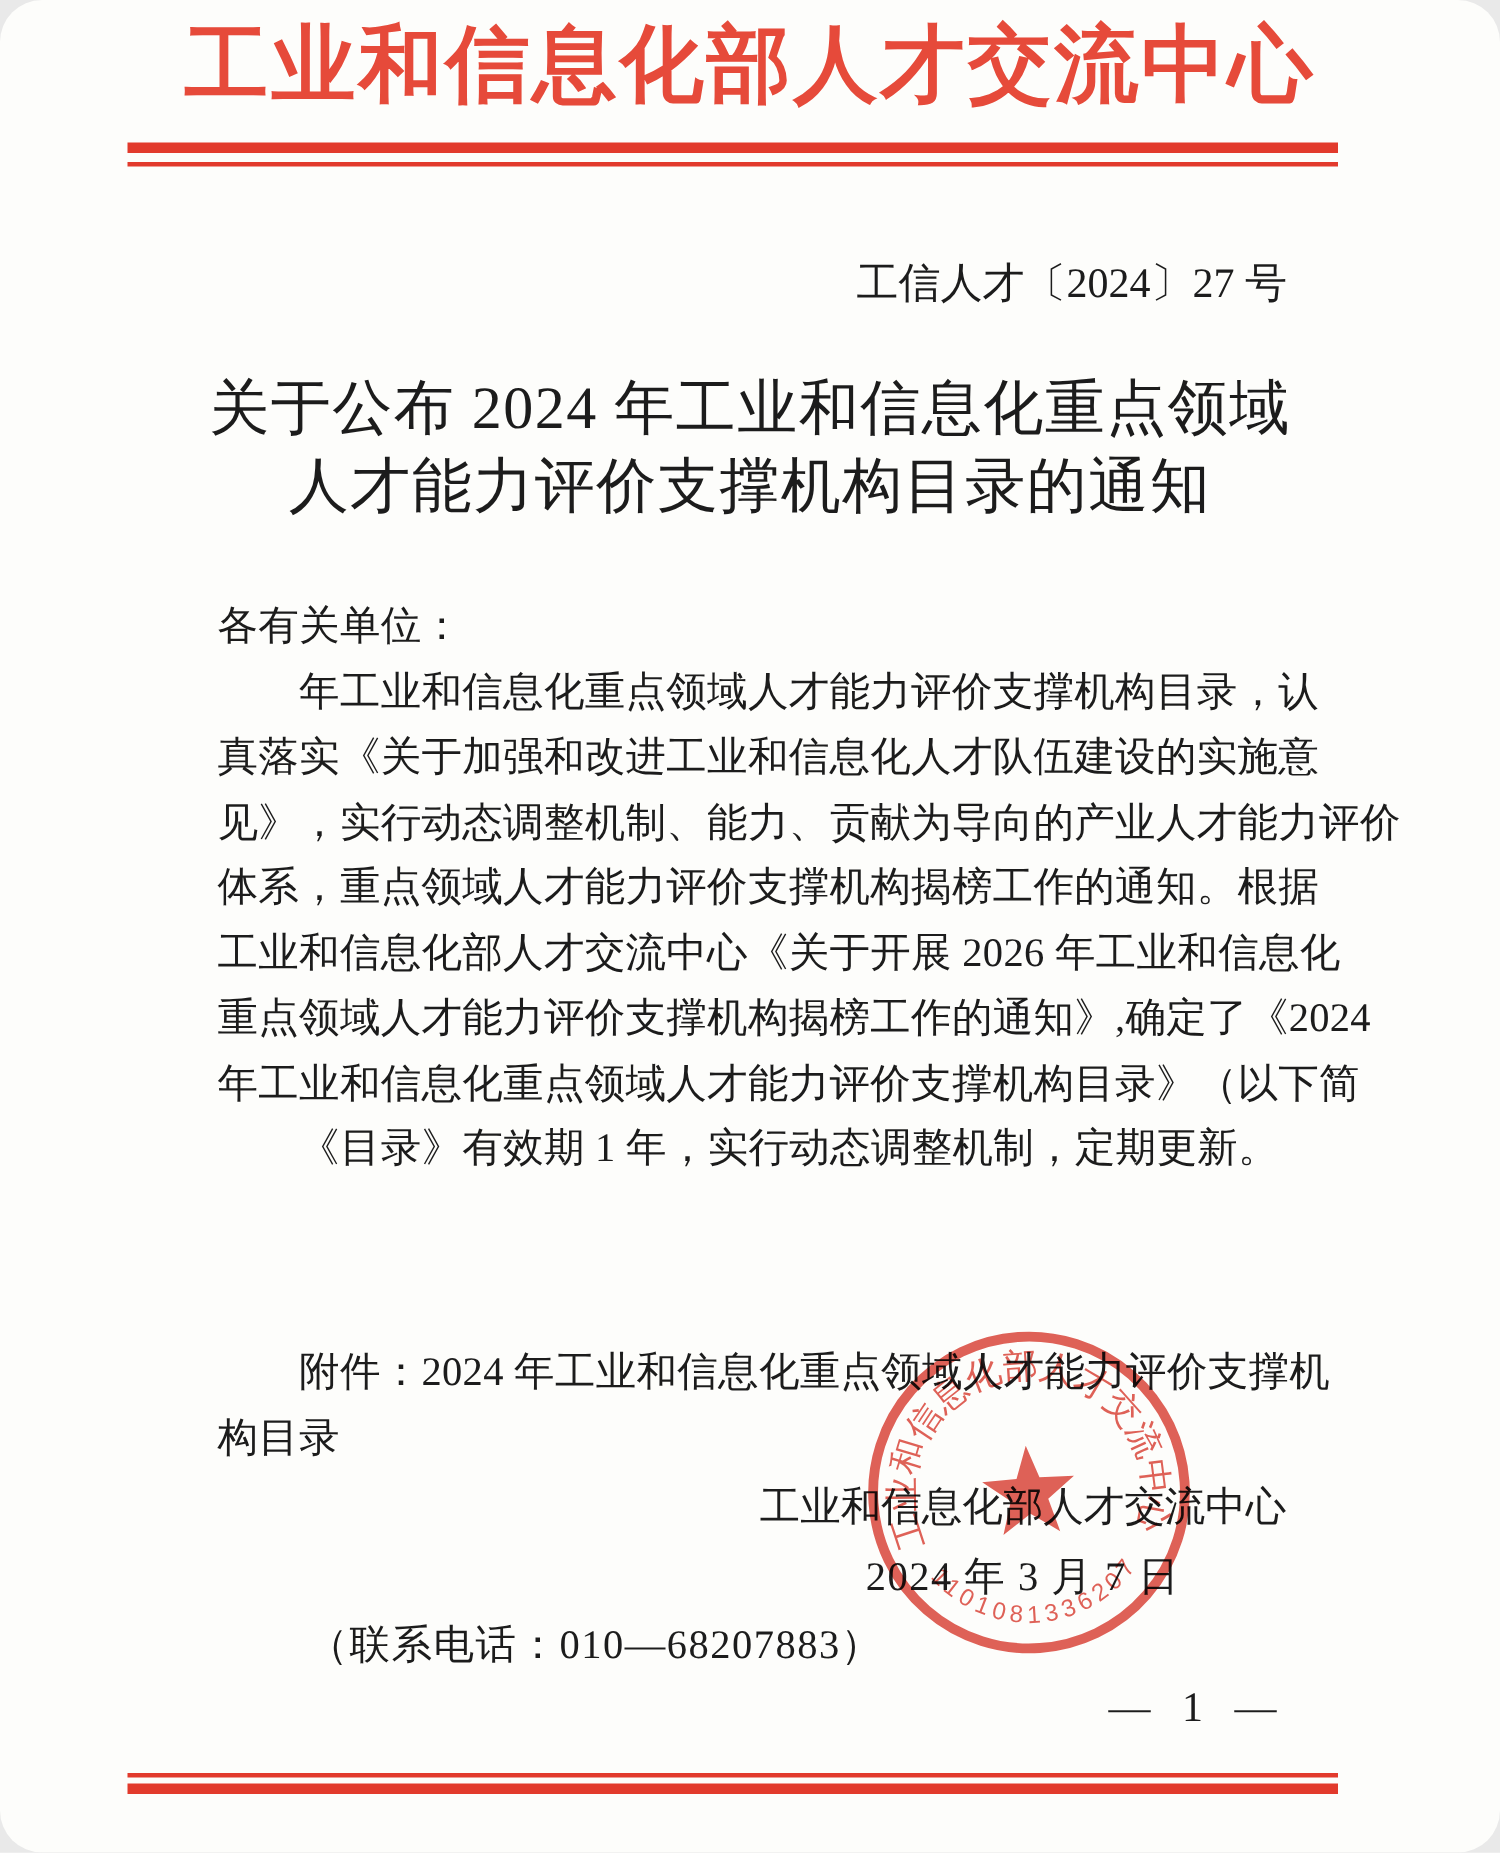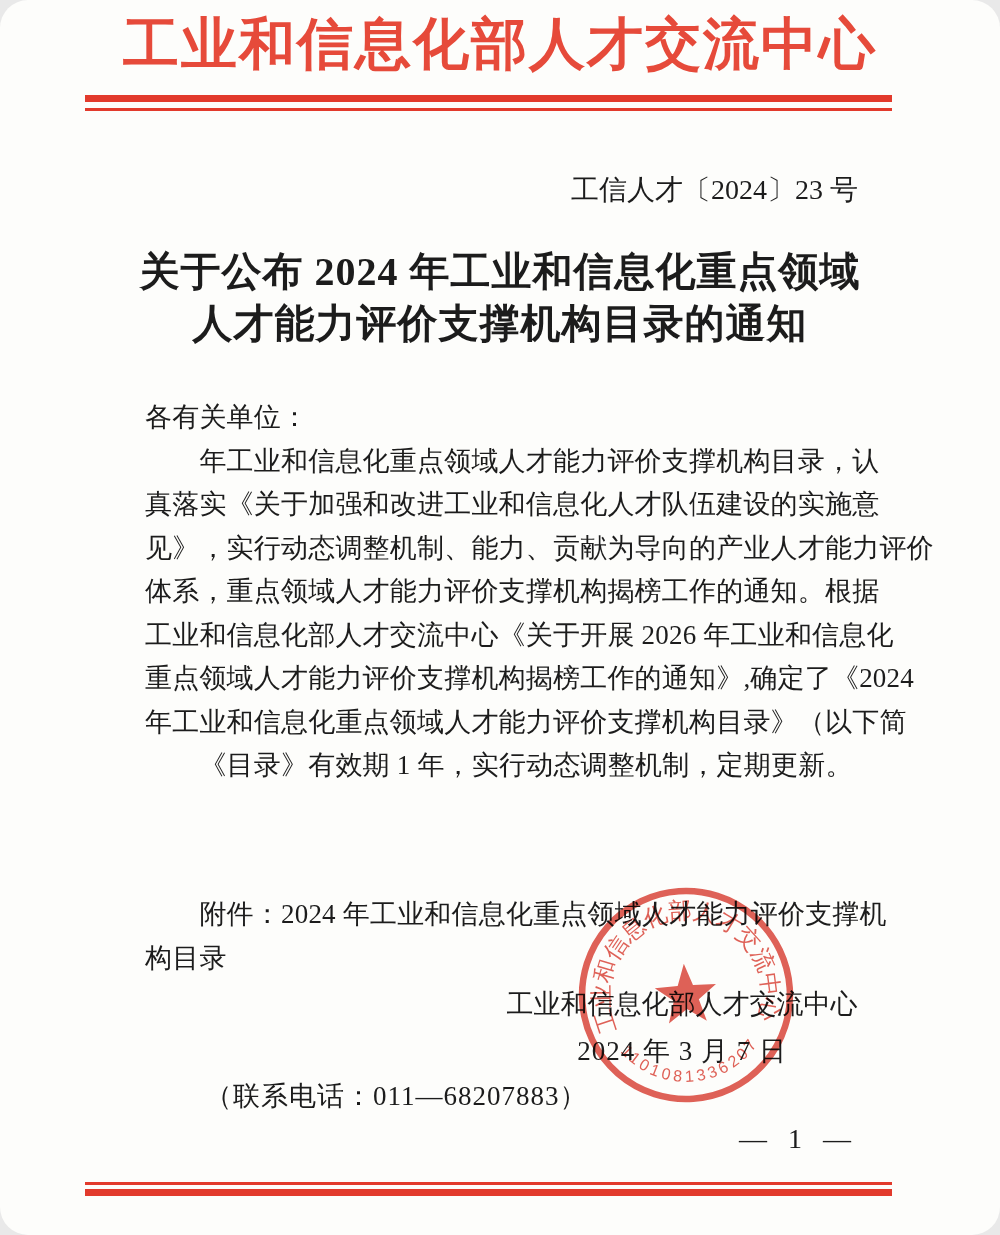"工信人才〔2024〕23 号" div.docnum { text: 23 -> 27 }
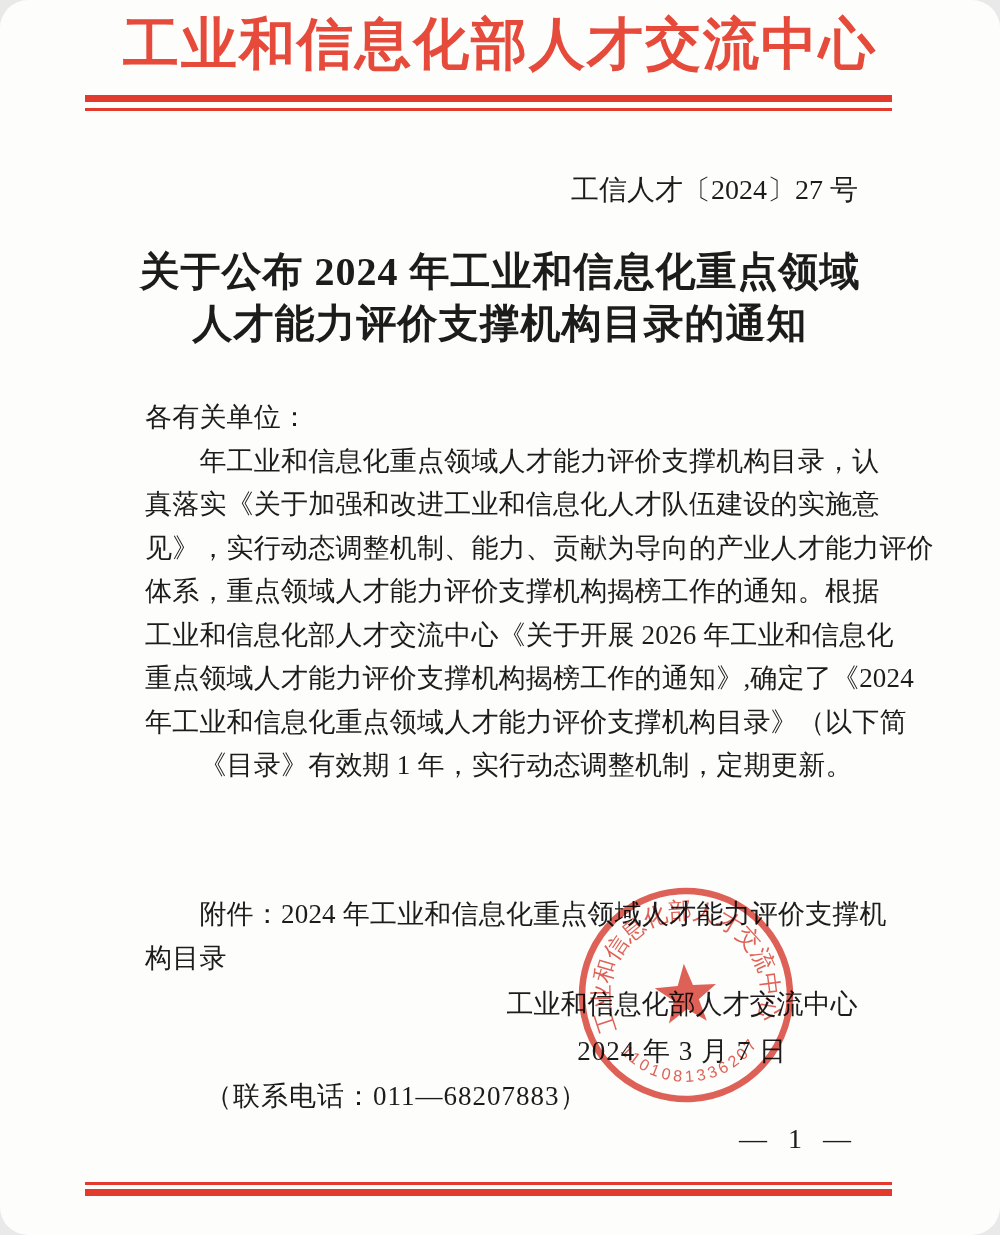"关于公布 2024 年工业和信息化重点领域" .doc-title { font-weight: bold -> normal }
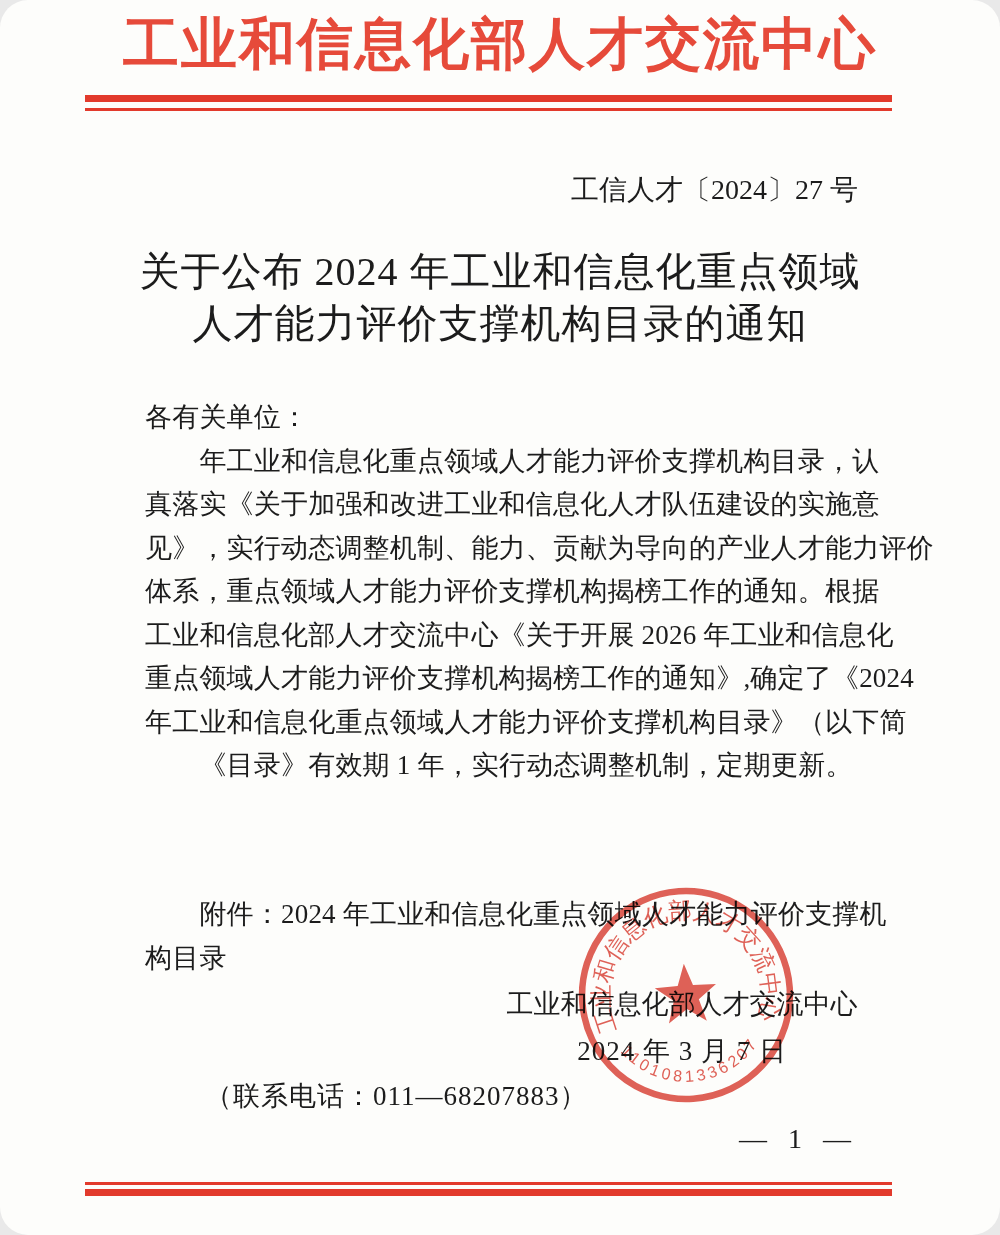"（联系电话：011—68207883）" div.contact { text: 011 -> 010 }
